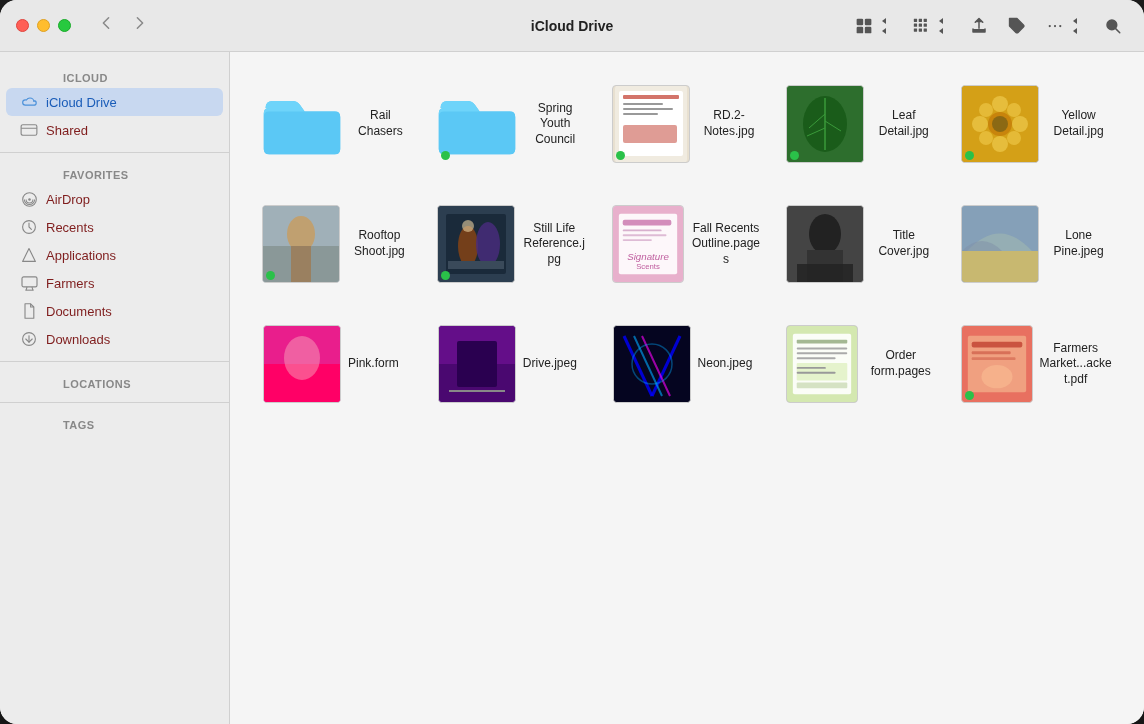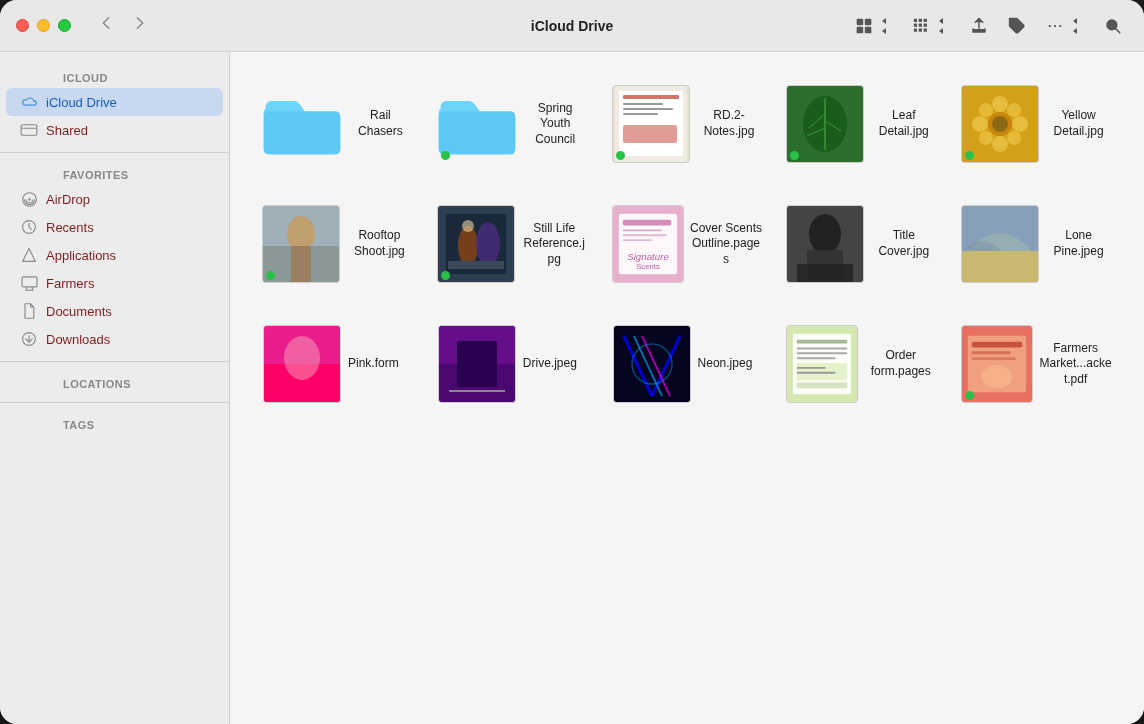"Cover Scents Outline.pages" span.file-name { text: Cover Scents -> Fall Recents }
